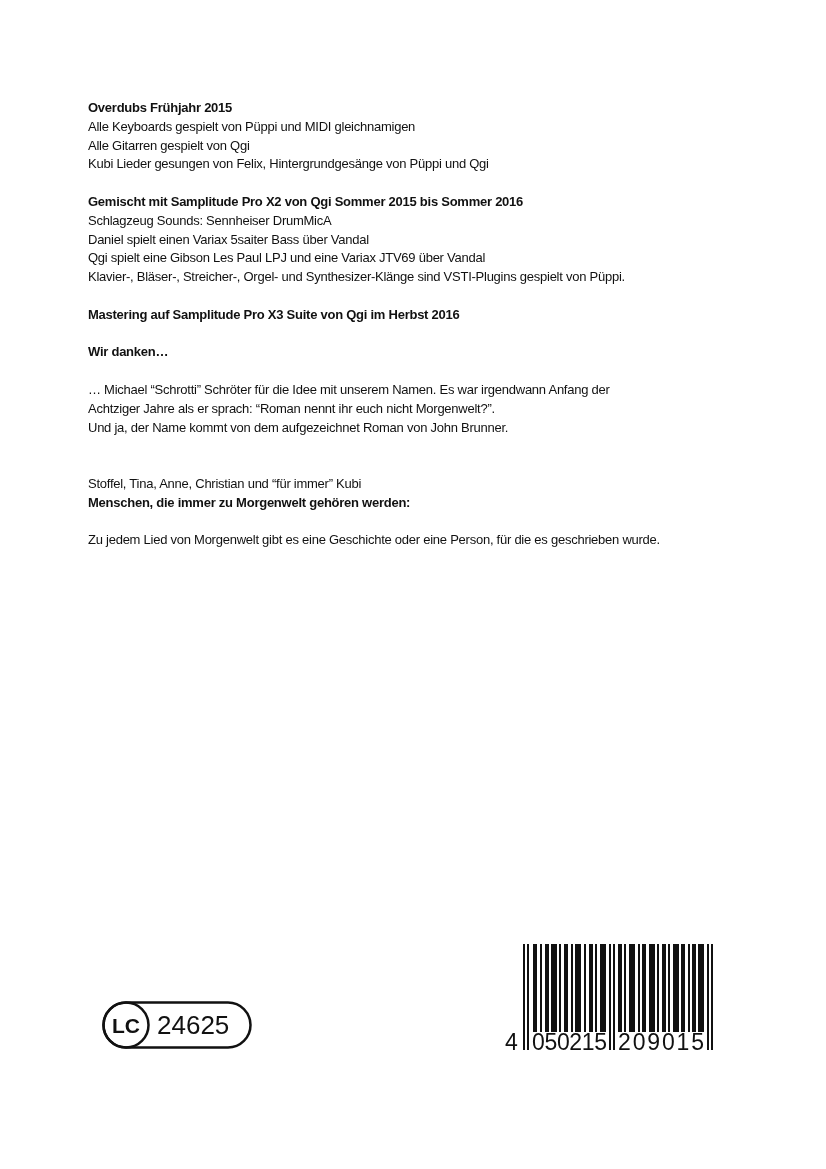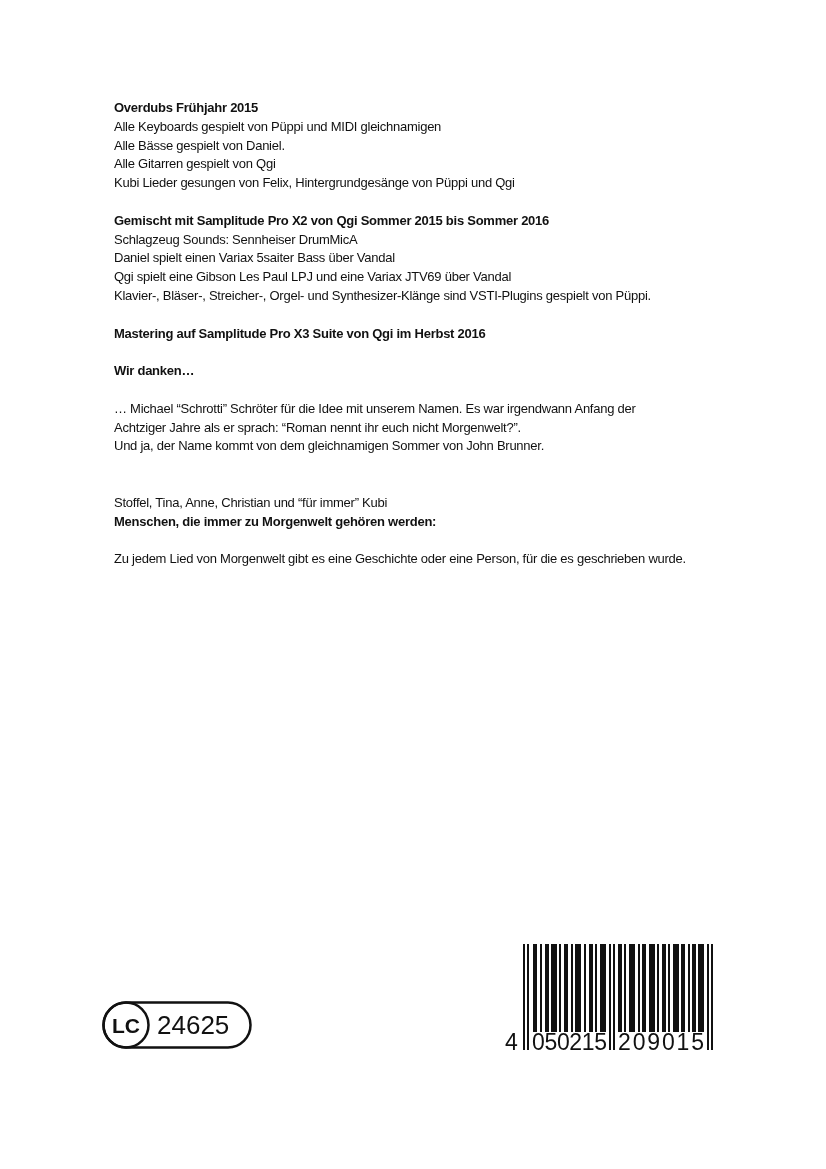"Overdubs Frühjahr 2015" .content { left: 114px -> 88px }
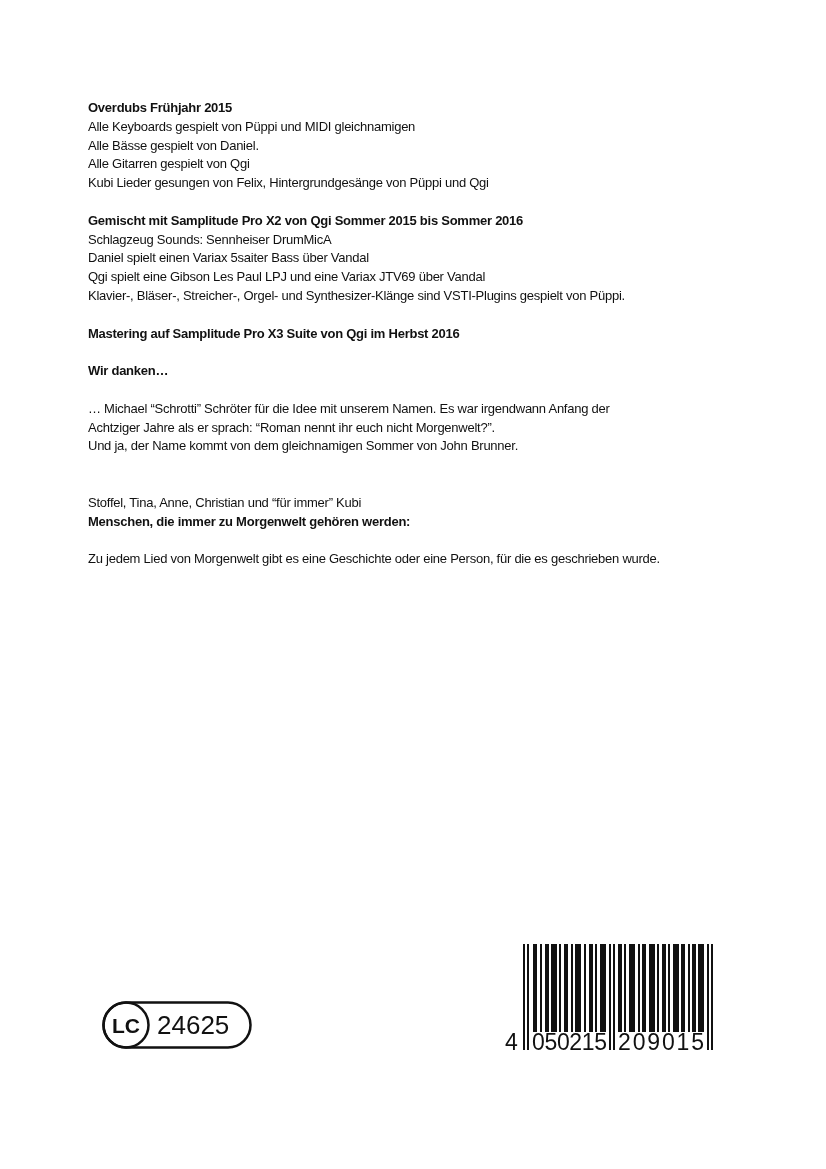"Alle Bässe gespielt von Daniel." div.line { html: <div>Alle Bässe gespielt von Daniel.</div> -> none }
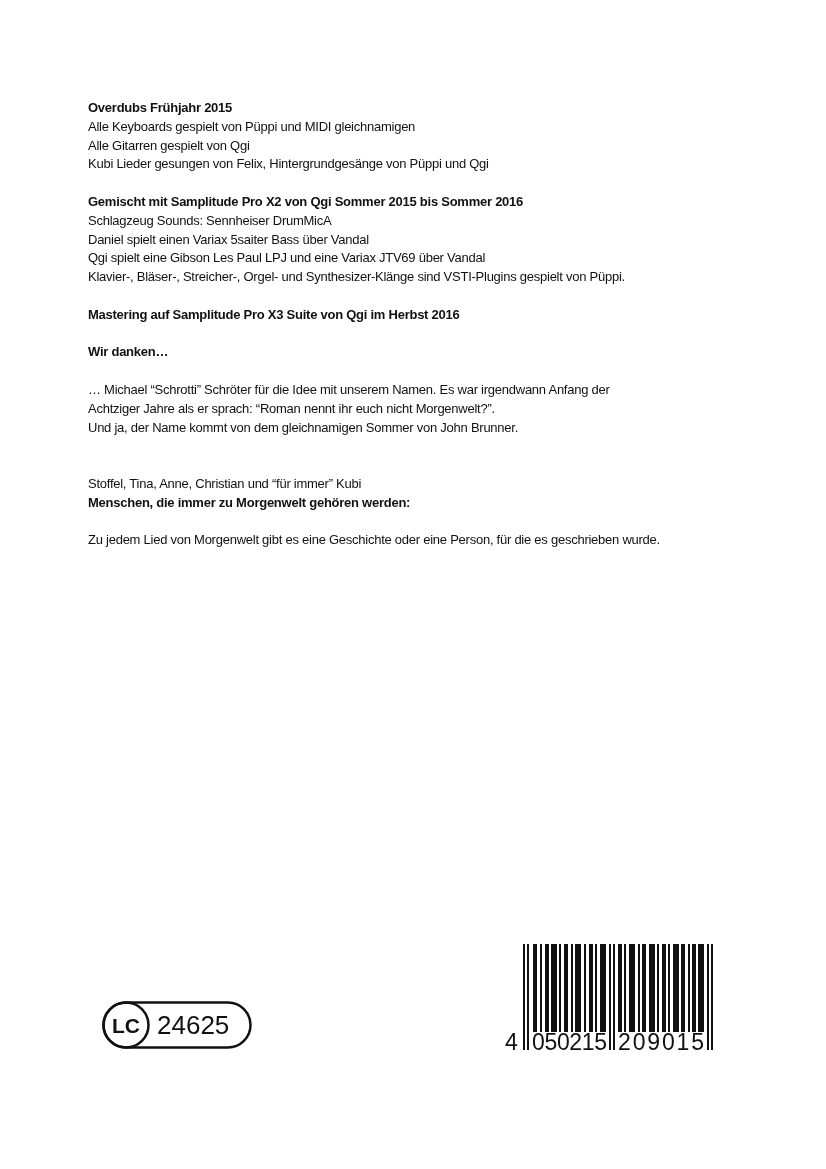"Und ja, der Name kommt" div.line { text: gleichnamigen Sommer -> aufgezeichnet Roman }
